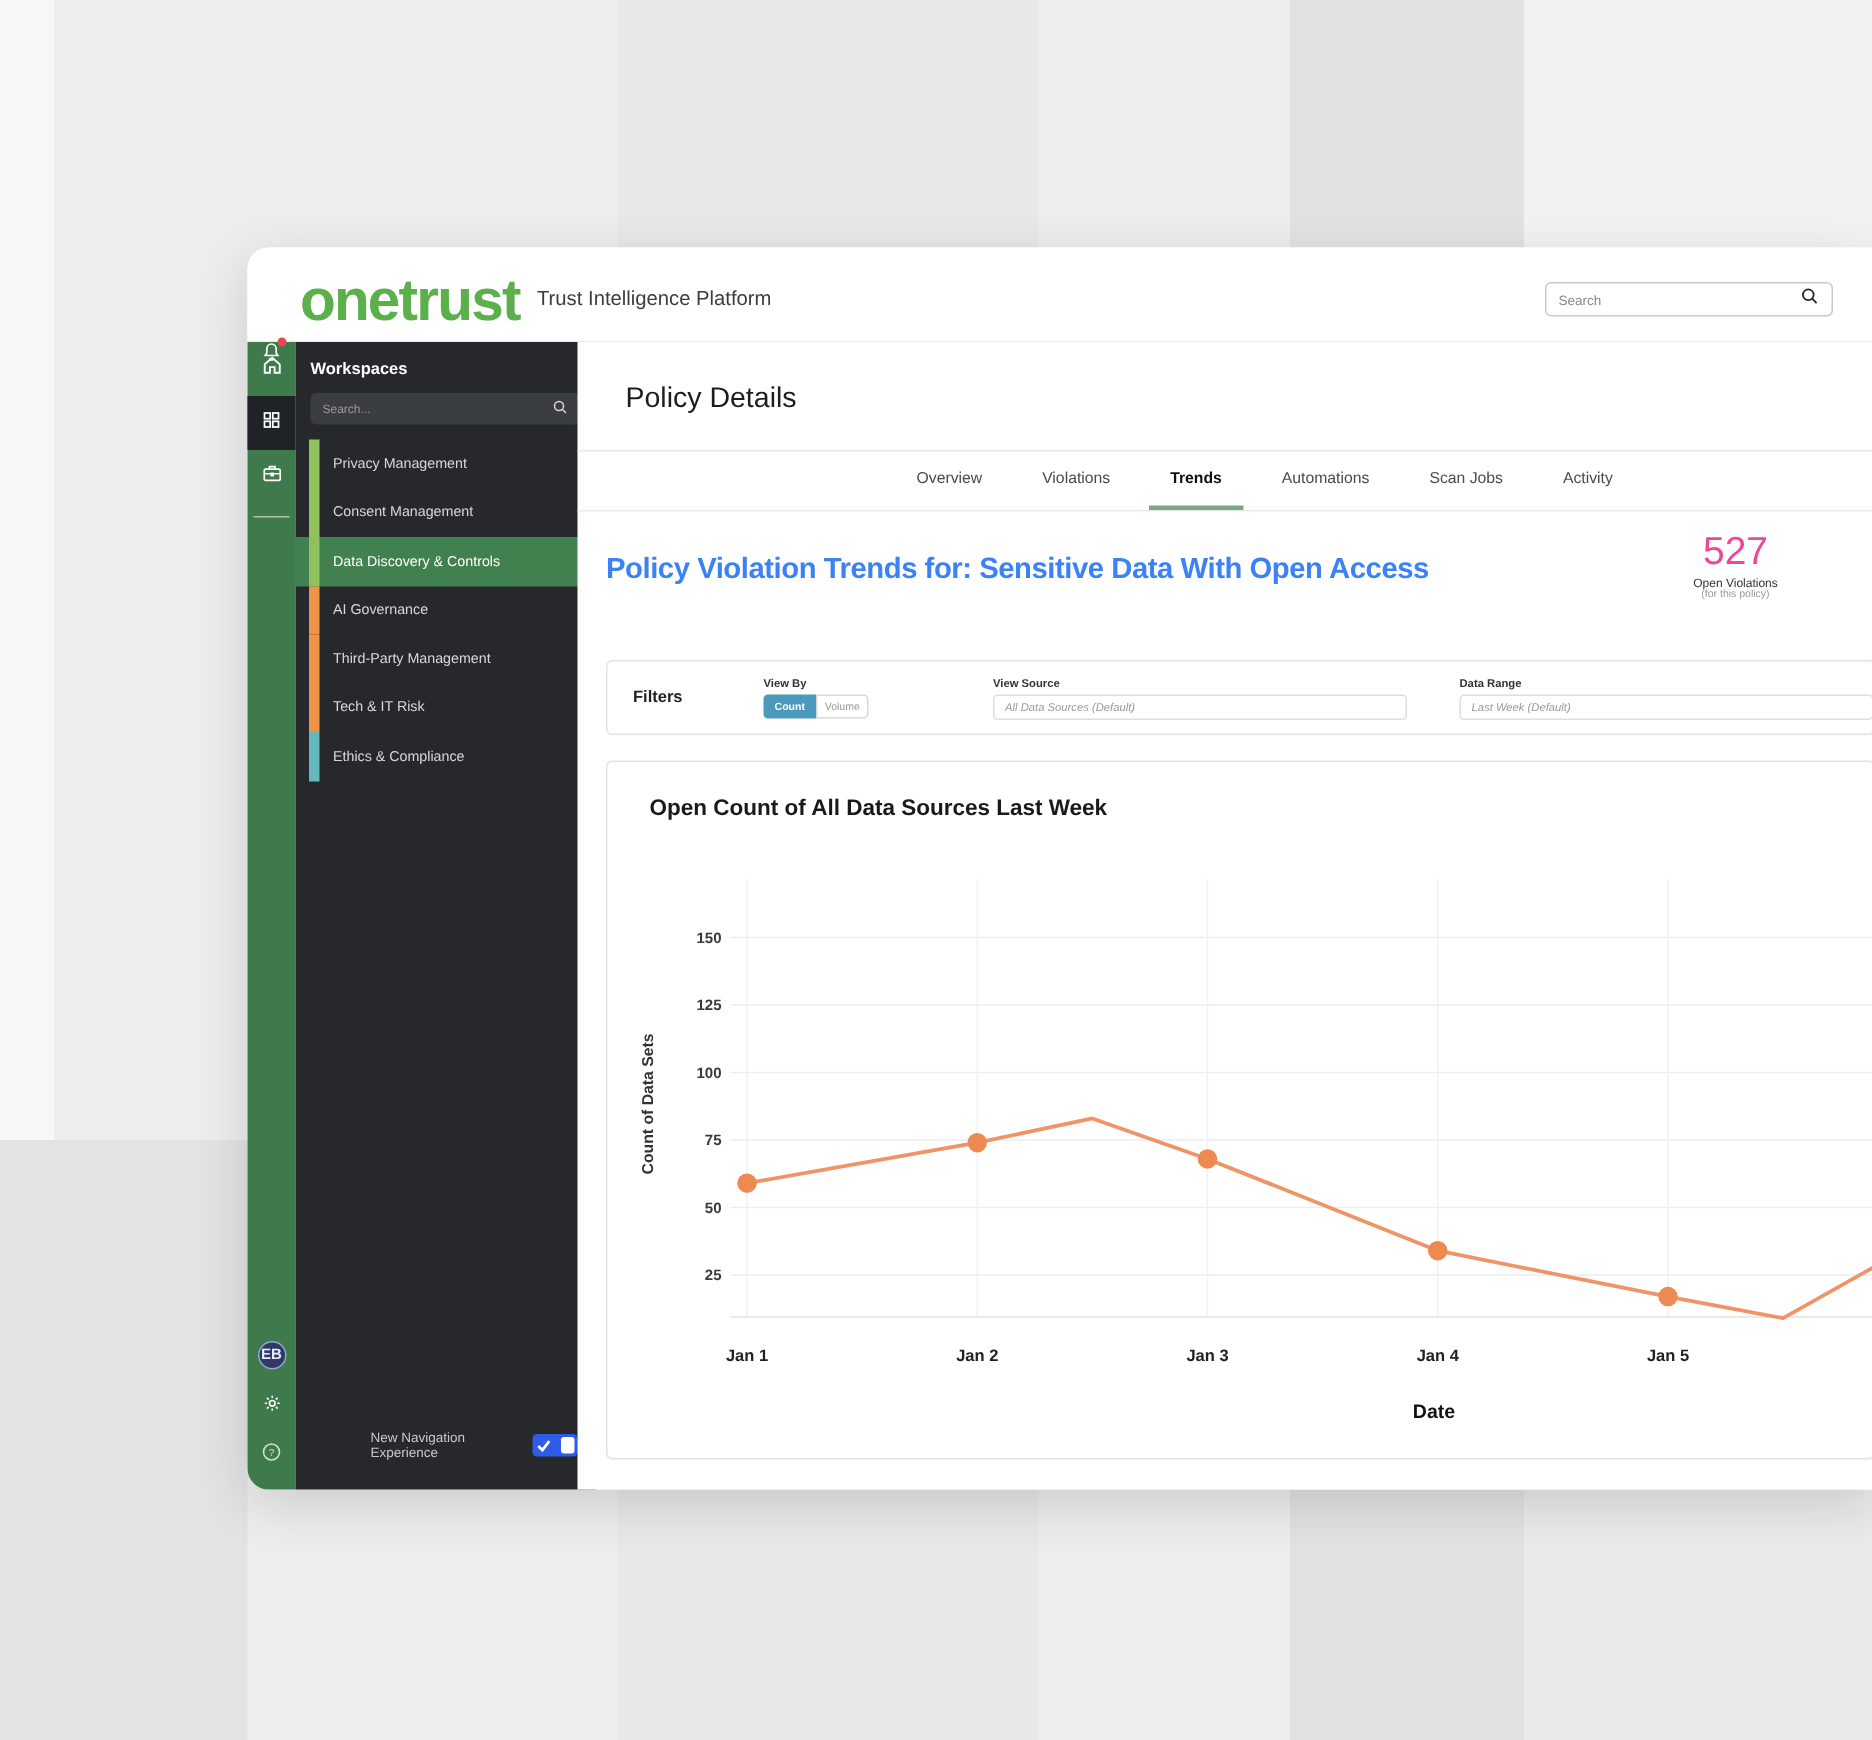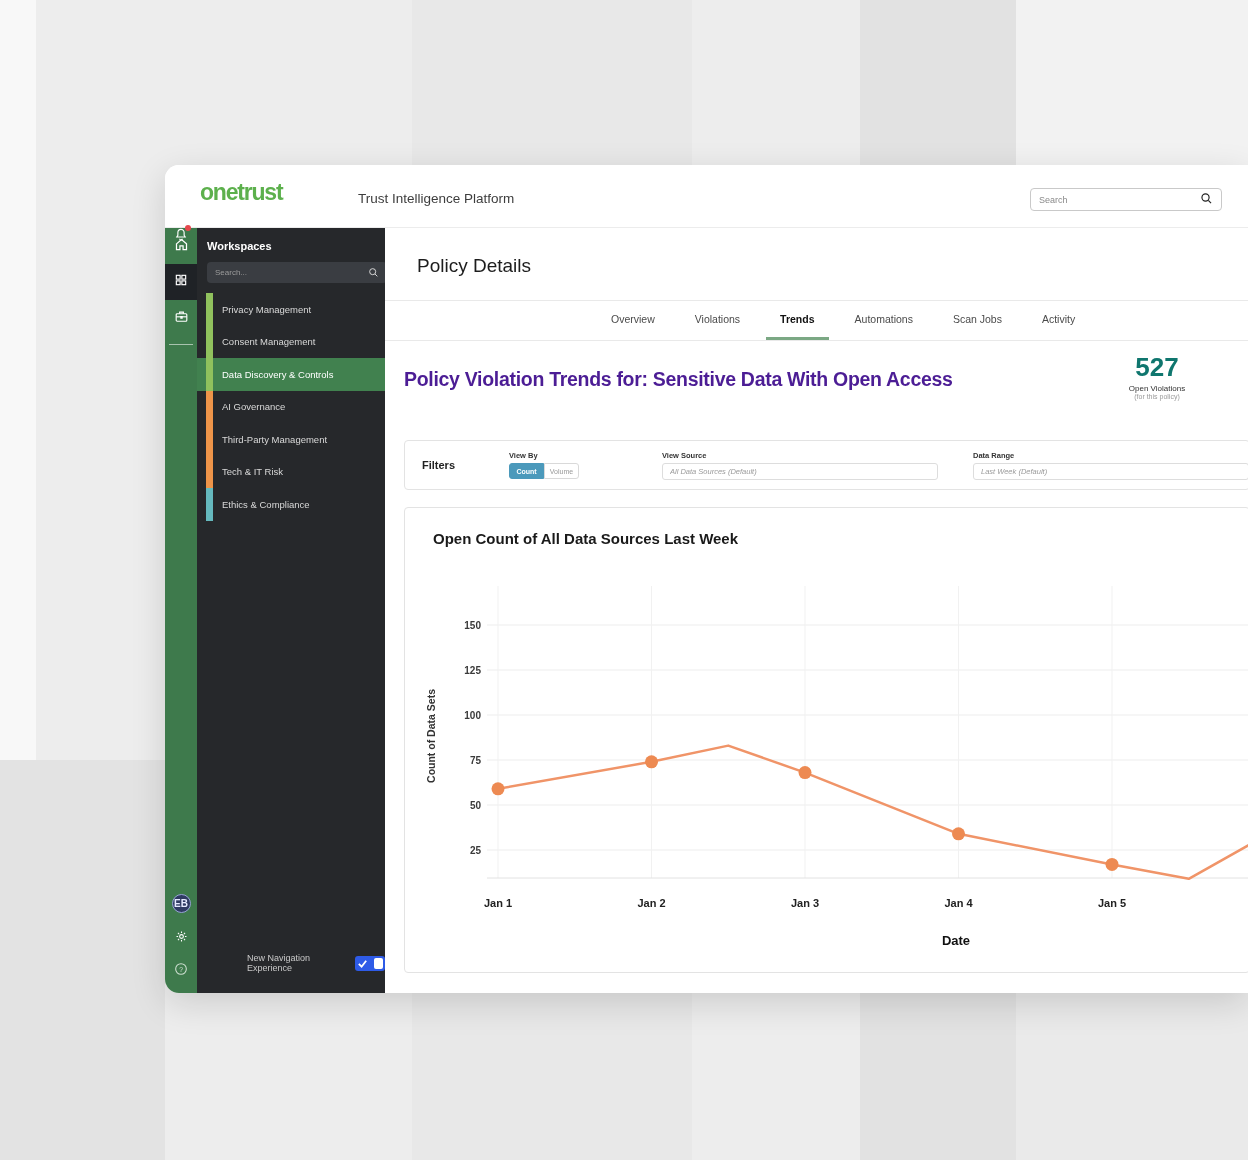"onetrust" .logo { font-size: 23px -> 39px }
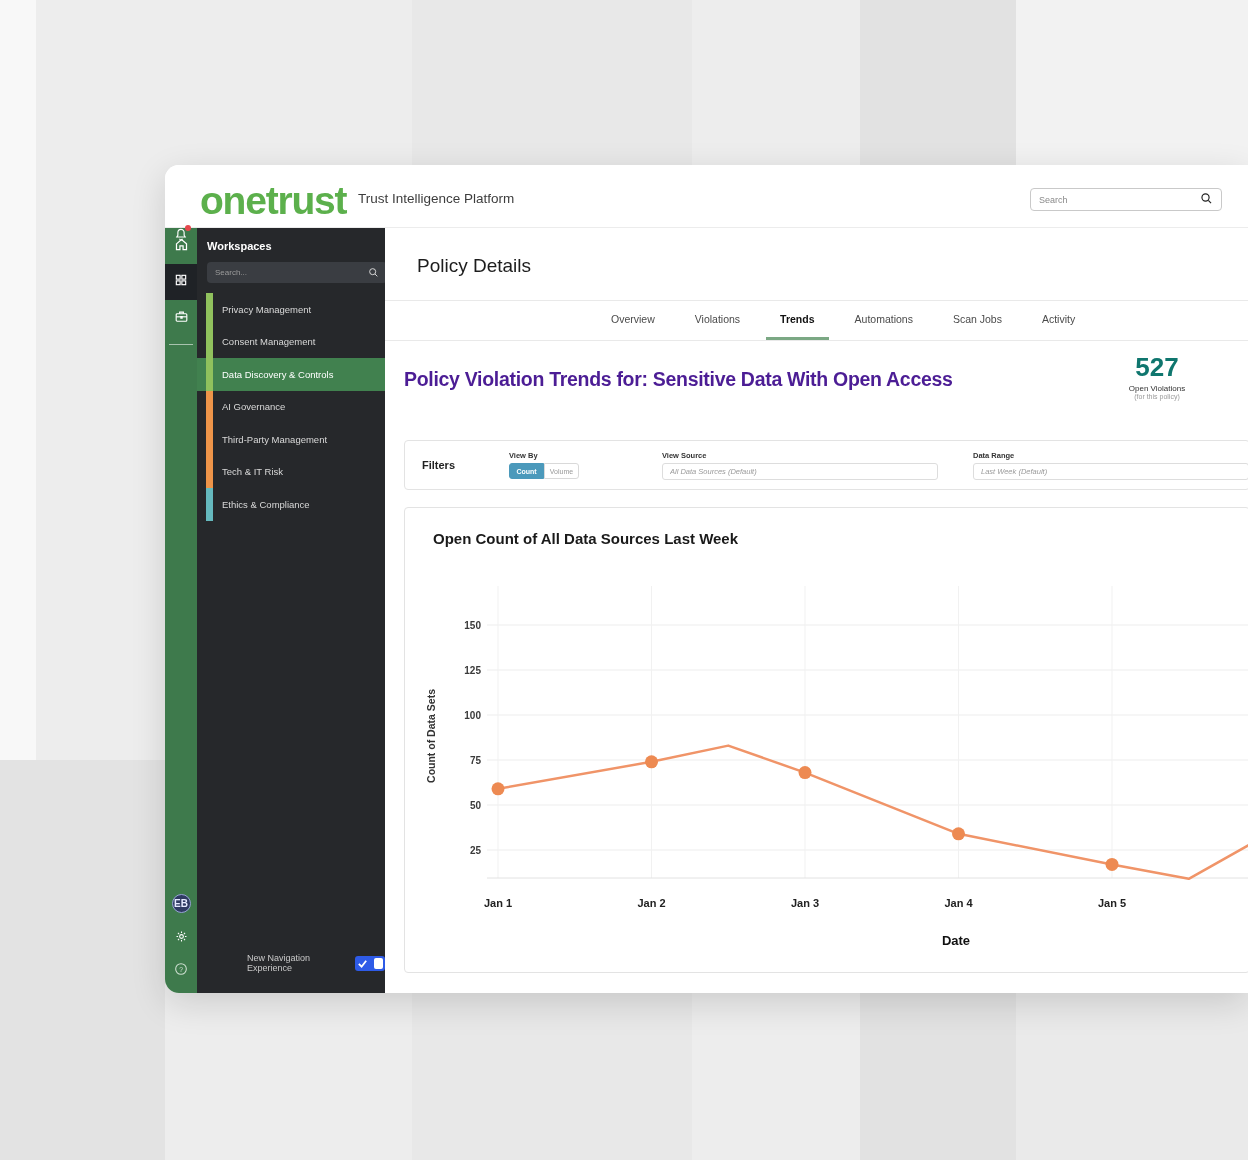"Policy Violation Trends for: Sensitive" .section-title { color: #4c1d95 -> #3b82f6 }
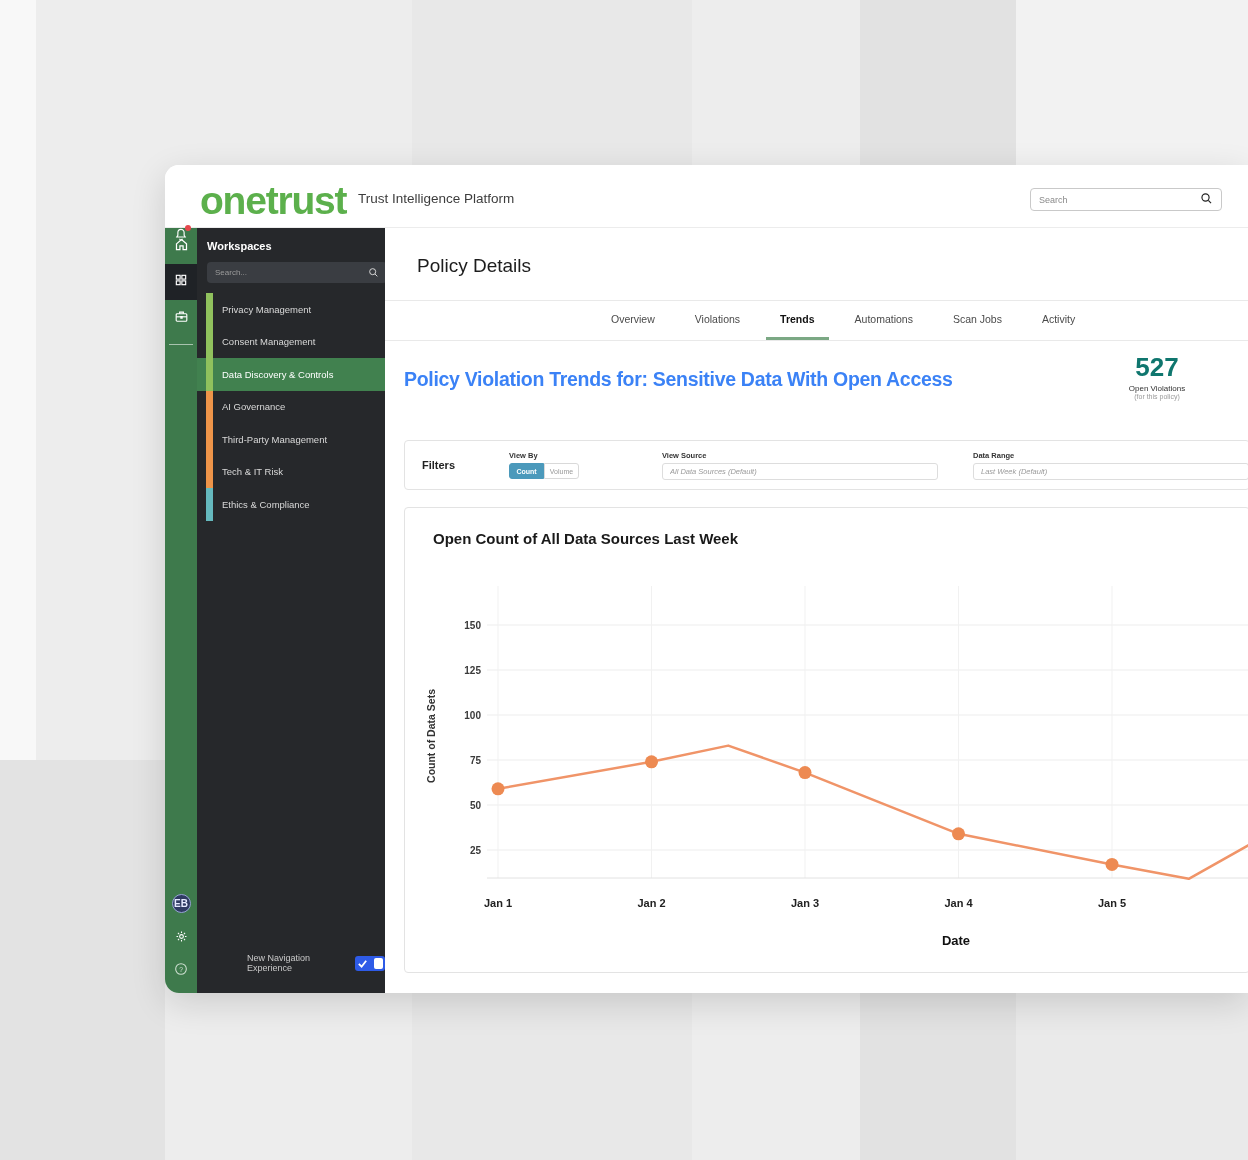"527" .stat .value { color: #0f766e -> #ec4899; font-weight: 700 -> 400 }
